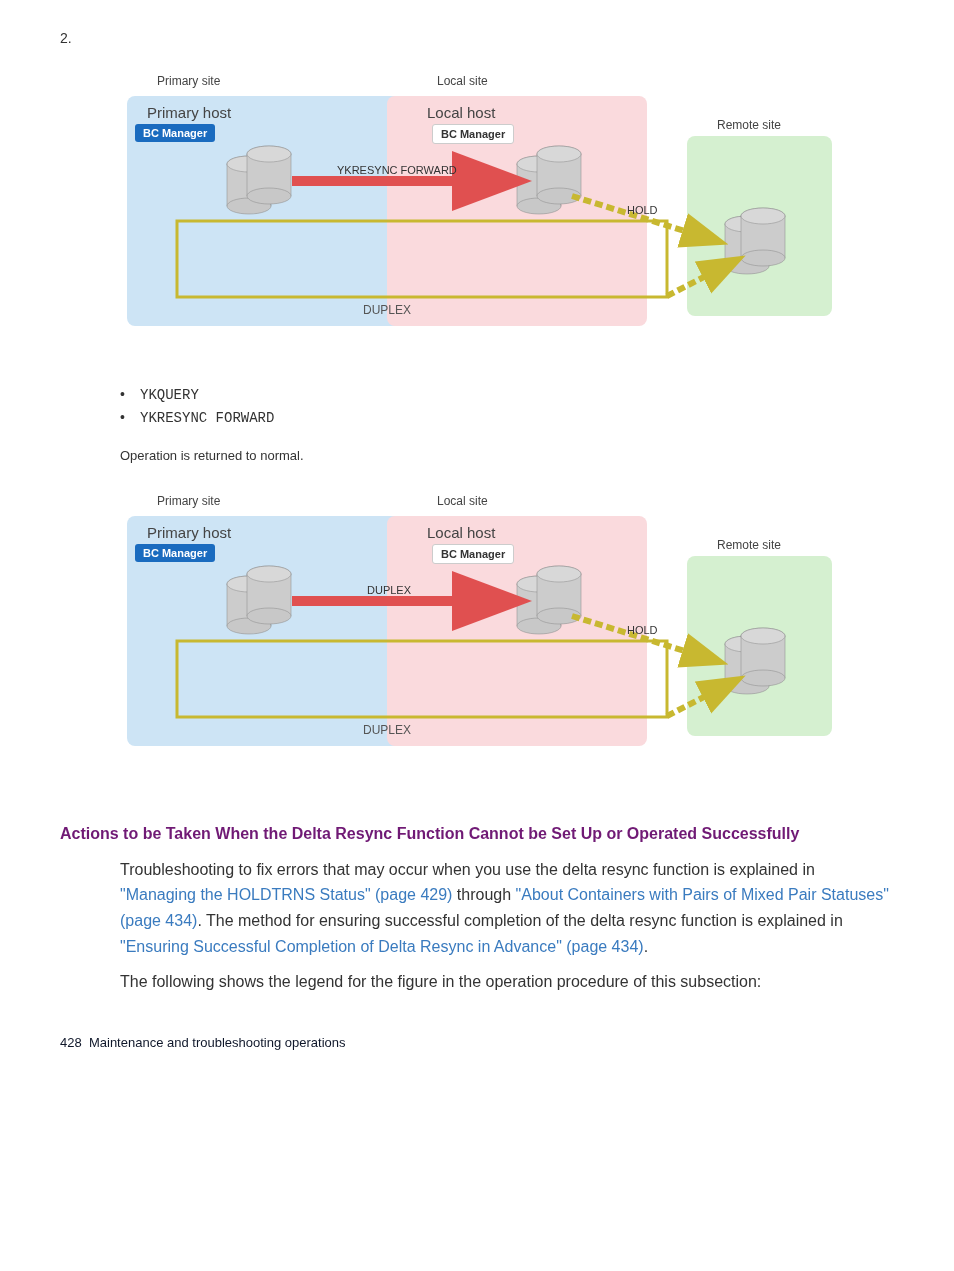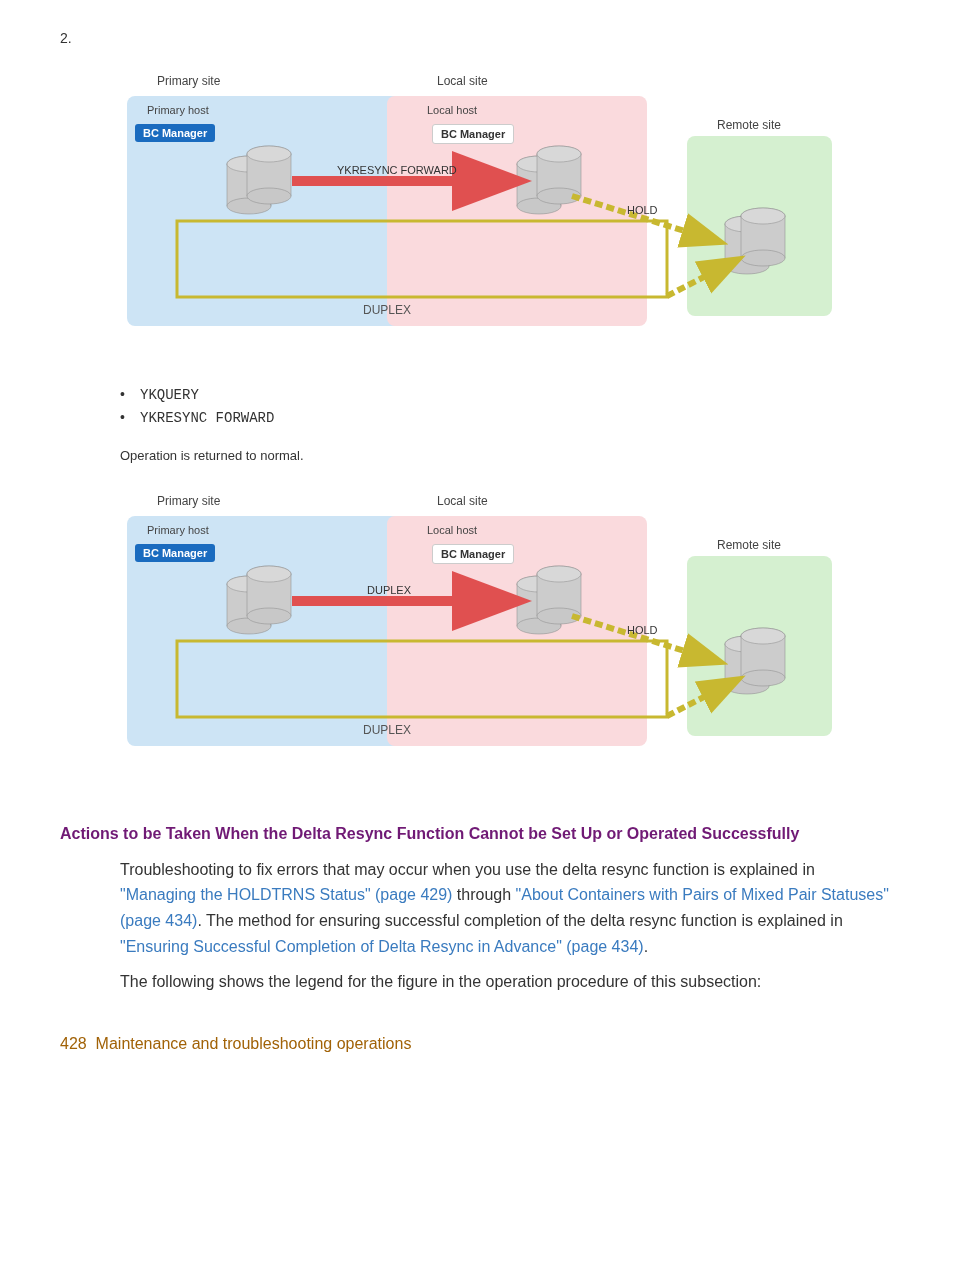"Primary host" .host-label { font-size: 11px -> 15px }
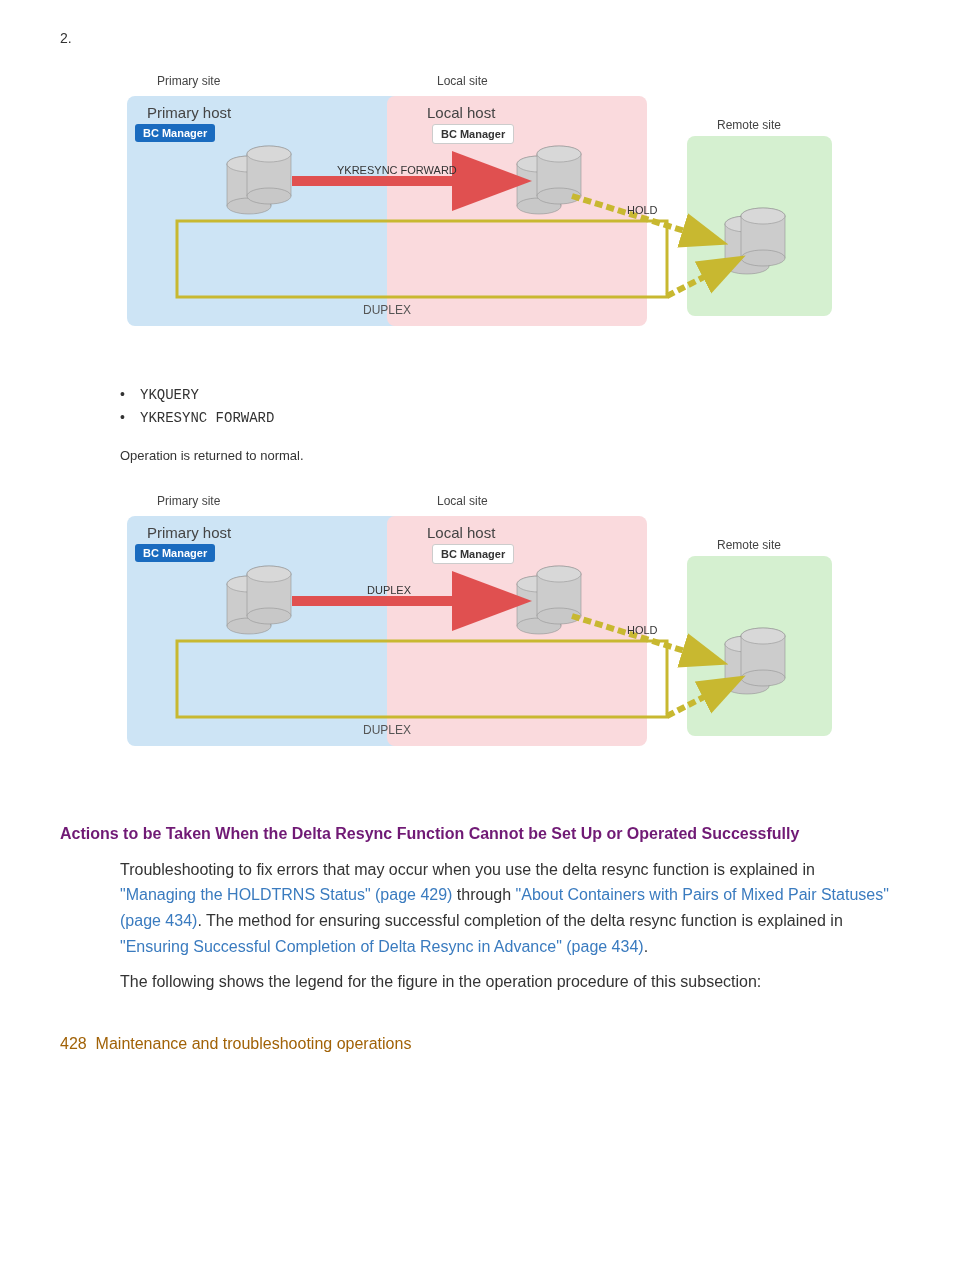"428 Maintenance and troubleshooting" .page-footer { color: #a16207 -> #0f172a; font-size: 16px -> 13px }
